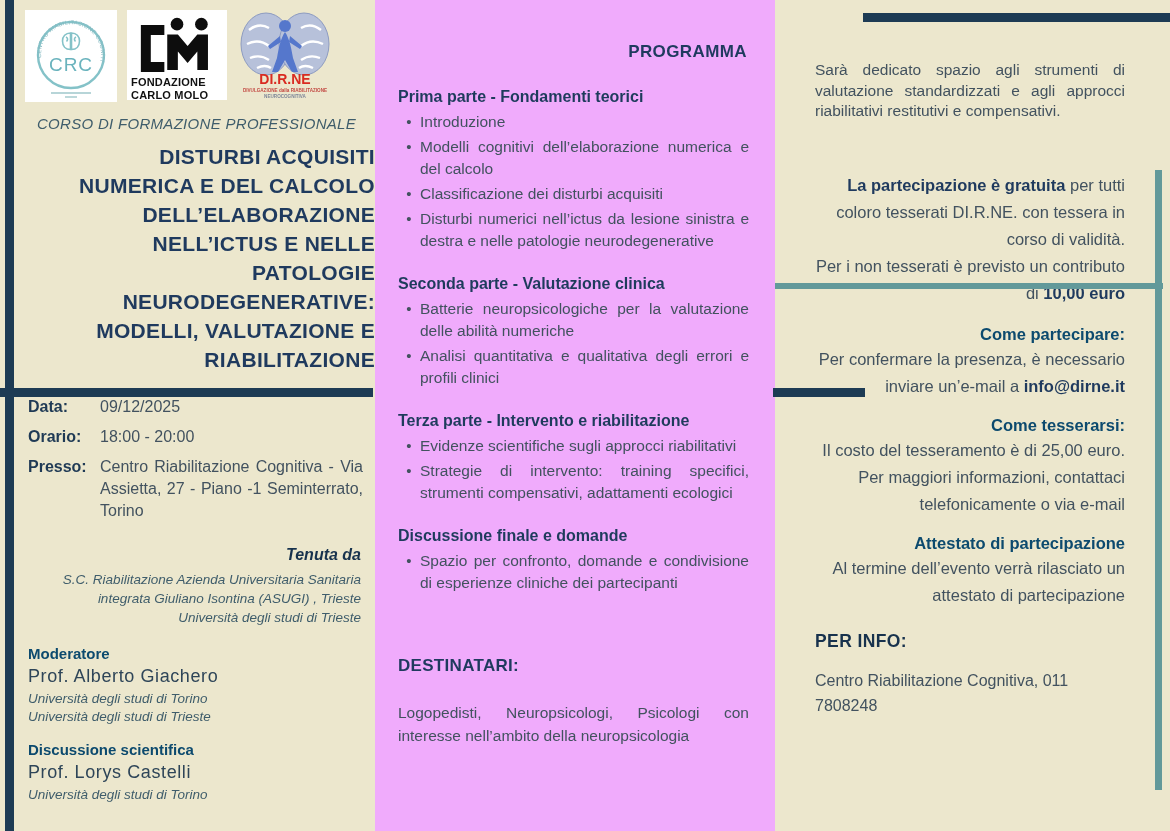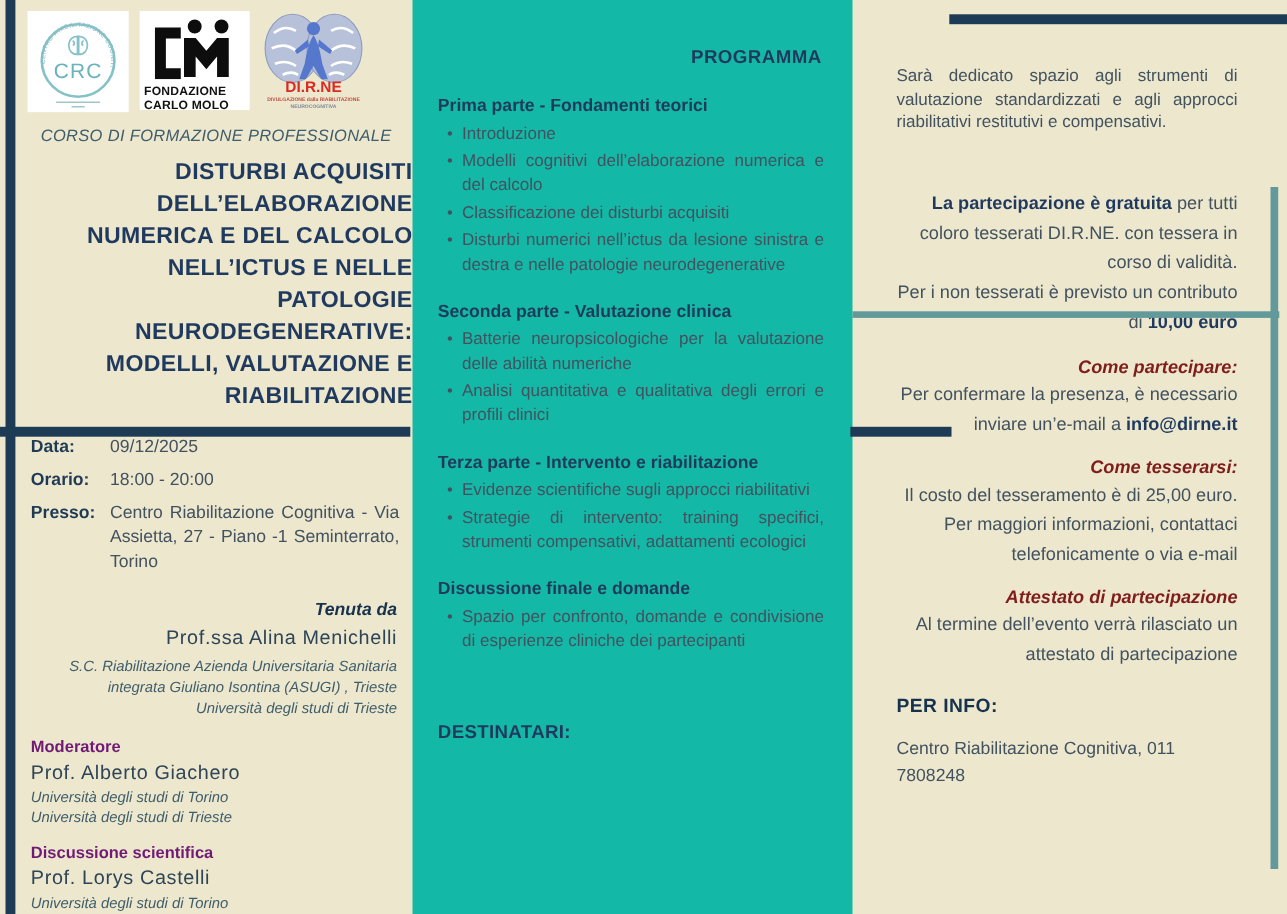"PROGRAMMA" .col-mid { background: #14b8a6 -> #f0abfc }
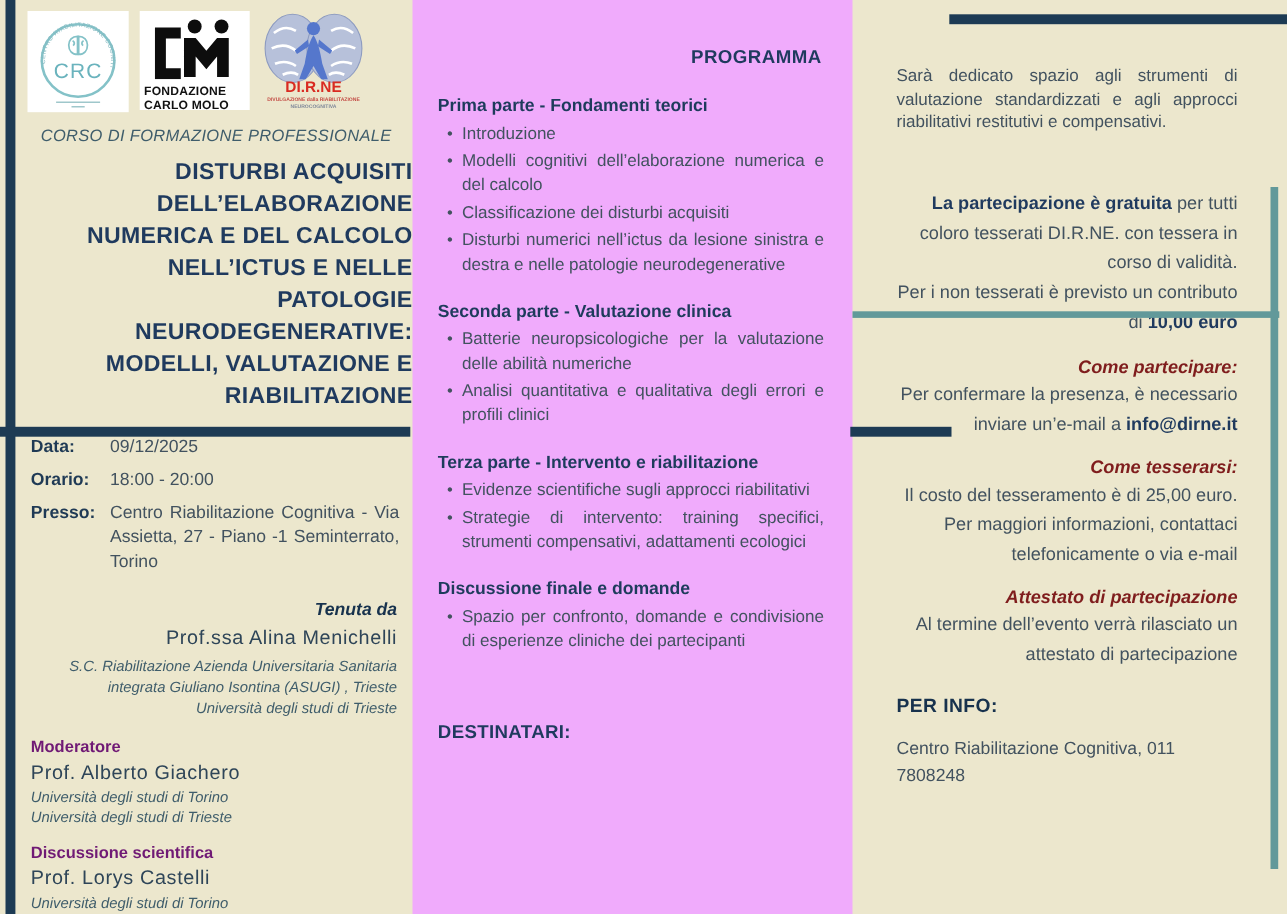"DELL’ELABORAZIONE" div { order: before "NUMERICA E DEL CALCOLO" -> after "NUMERICA E DEL CALCOLO" }
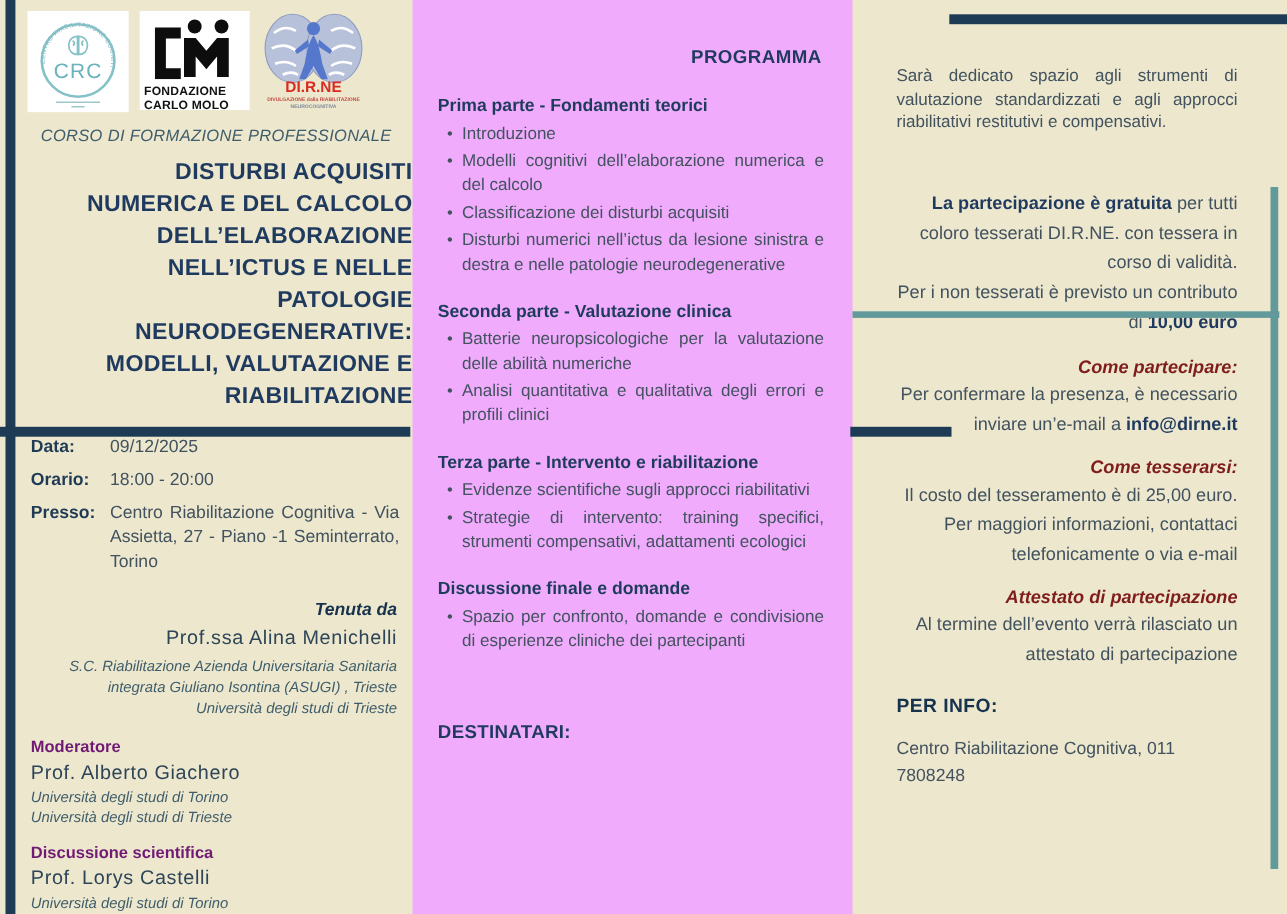"Come partecipare:" .r-heading { color: #7f1d1d -> #0c4a6e; font-style: italic -> none }
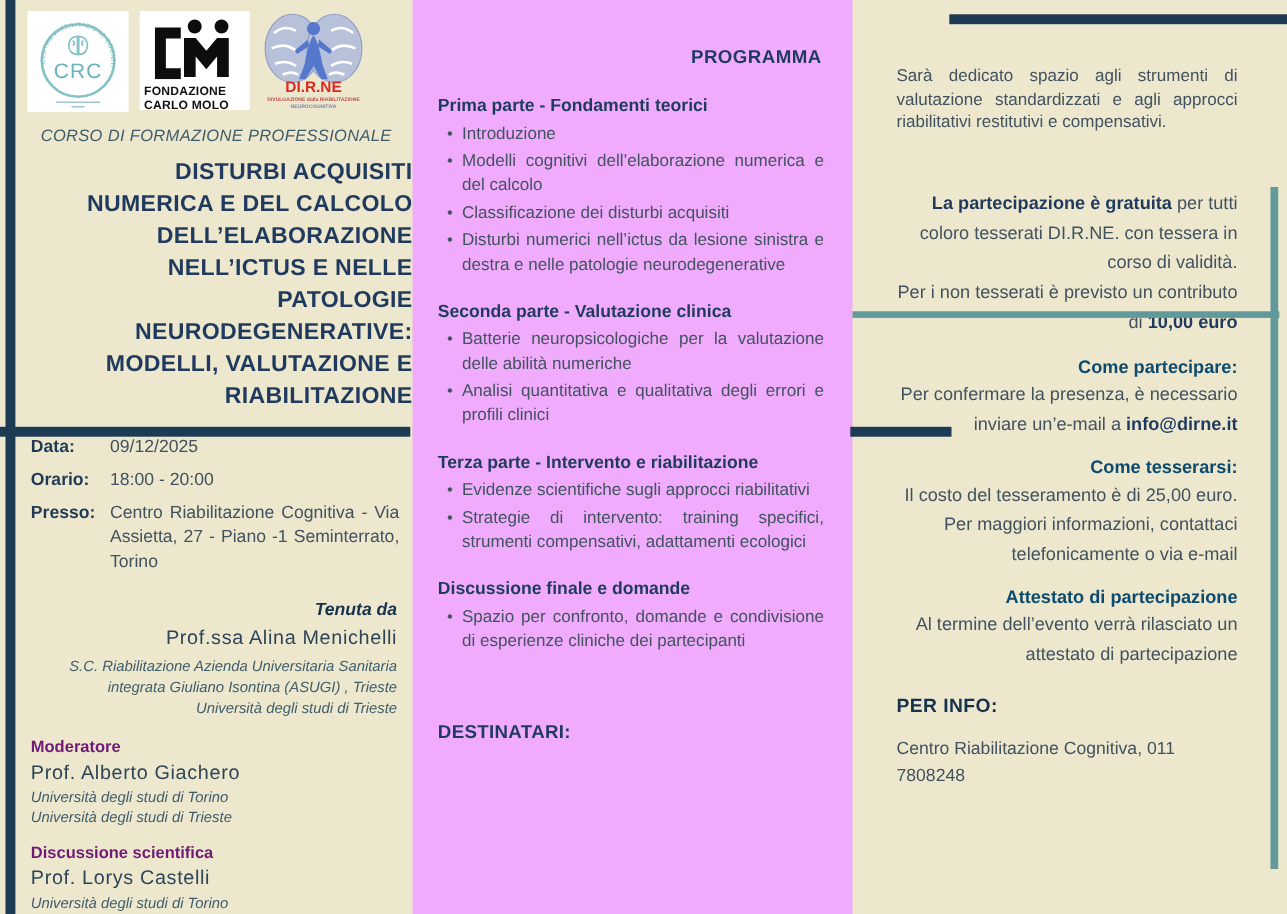"Prof.ssa Alina Menichelli" div.speaker-name { html: <div>Prof.ssa Alina Menichelli</div> -> none }
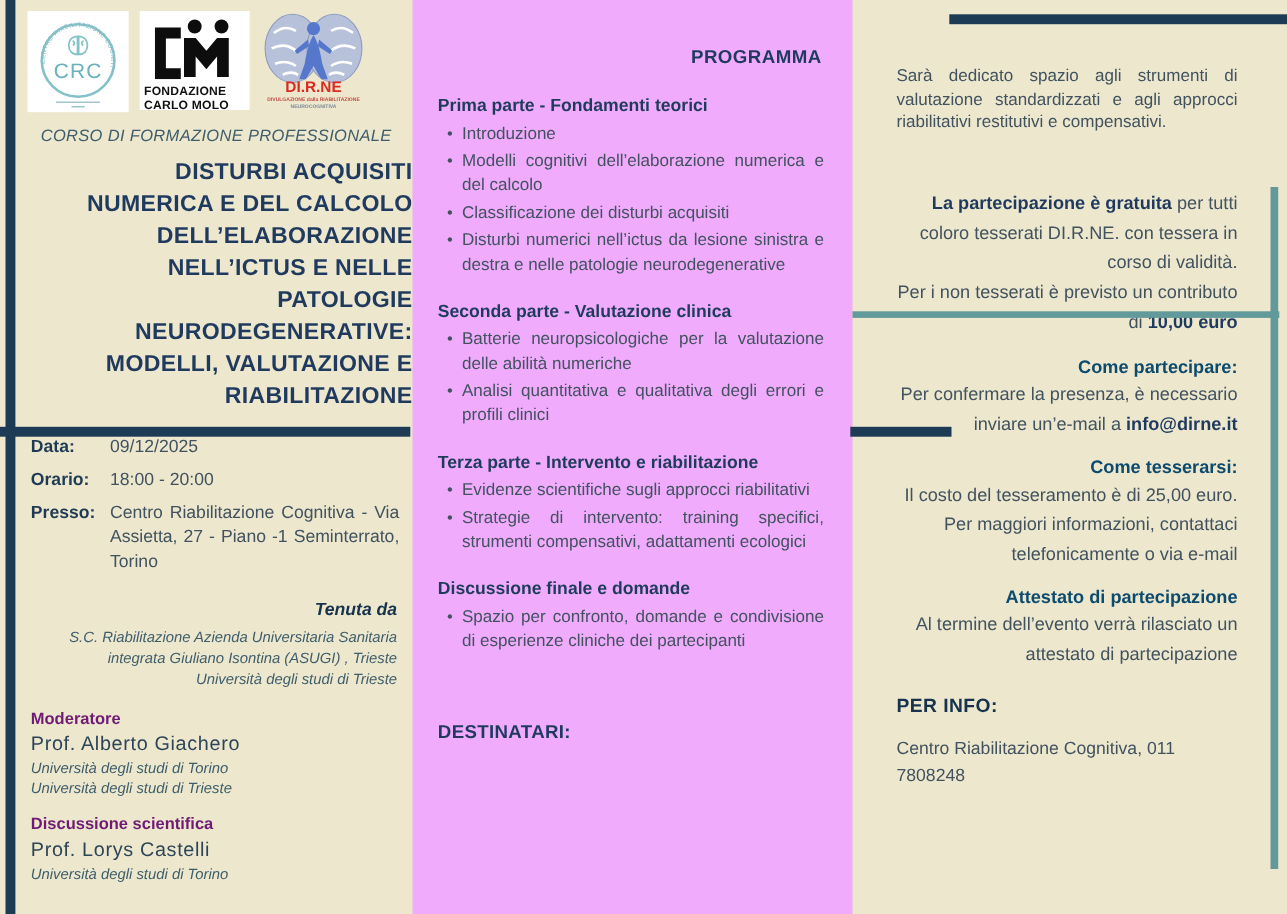"Moderatore" .person-heading { color: #701a75 -> #0c4a6e }
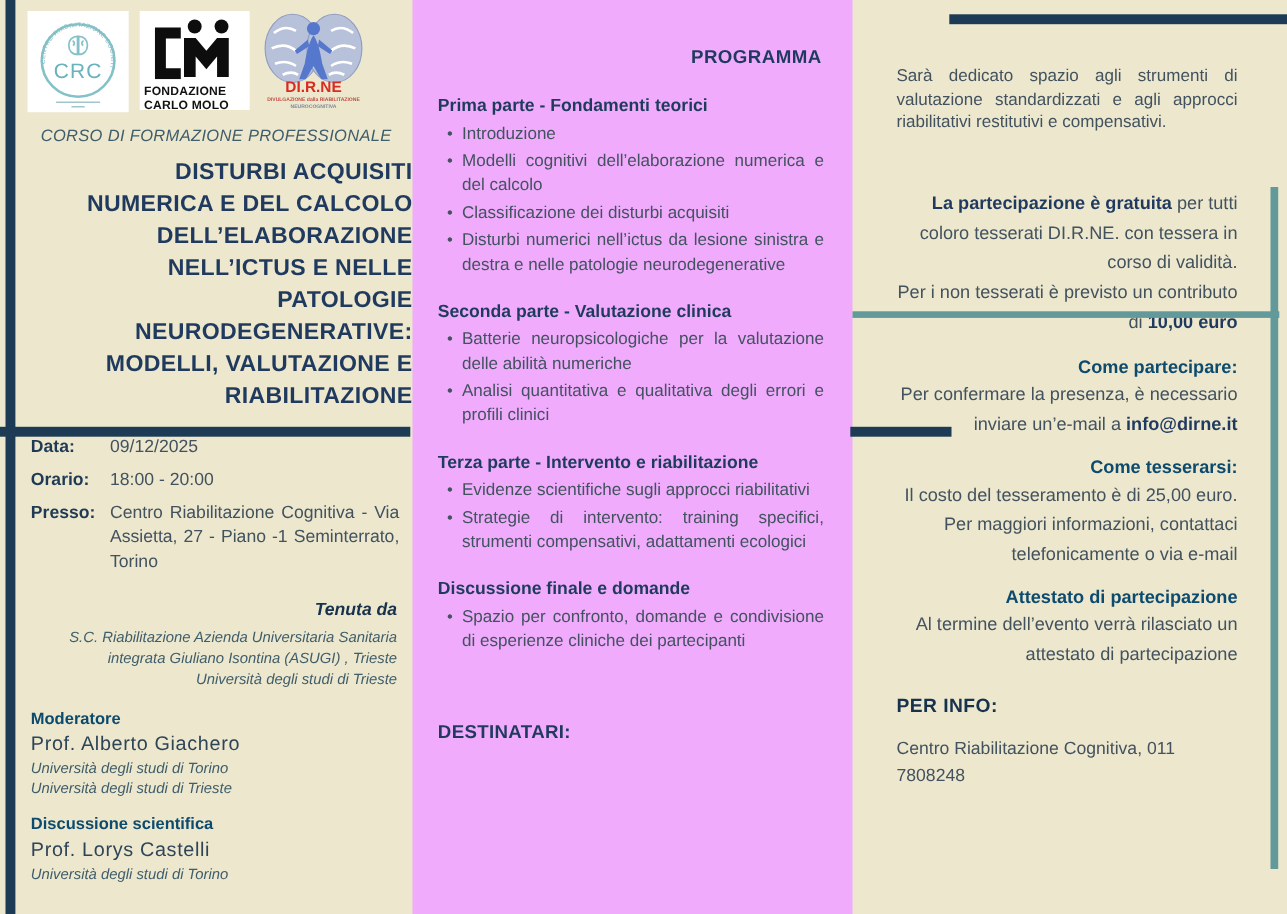"Logopedisti, Neuropsicologi, Psicologi" div.audience-text { html: none -> <div>Logopedisti, Neuropsicologi, Psicologi con interesse nell’ambito della neuropsicologia</div> }
